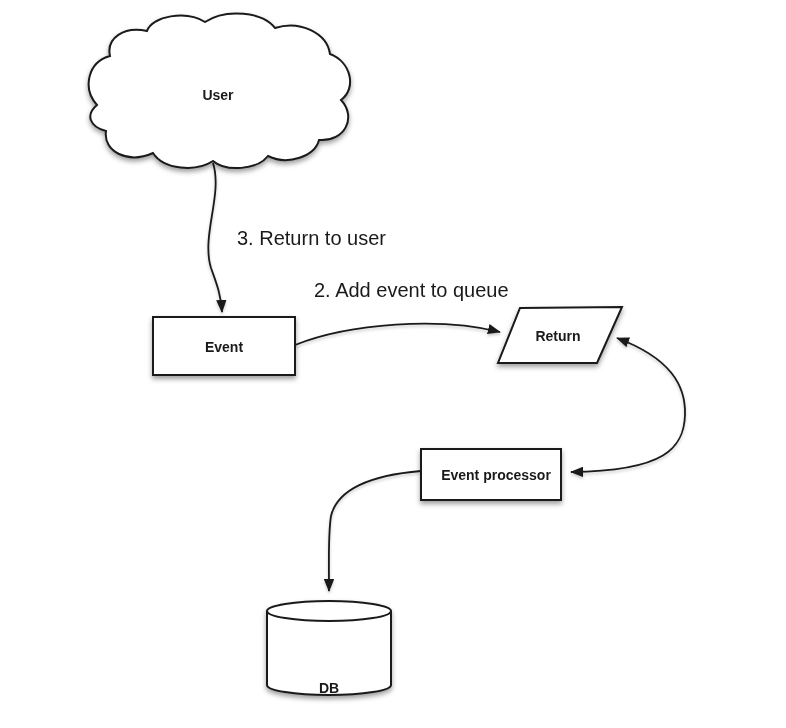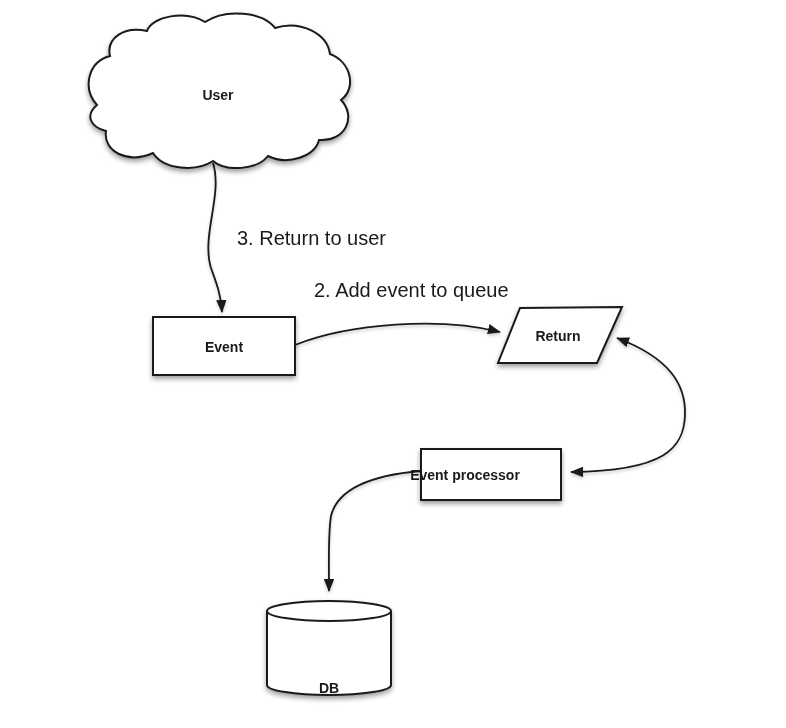"Event processor" div.lbl { left: 465px -> 496px }
